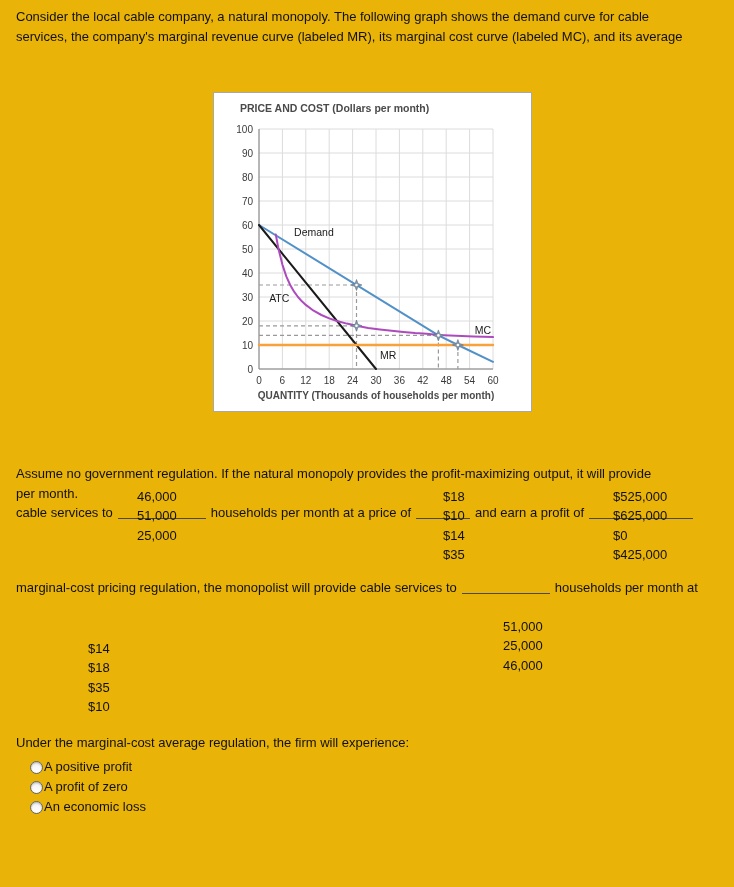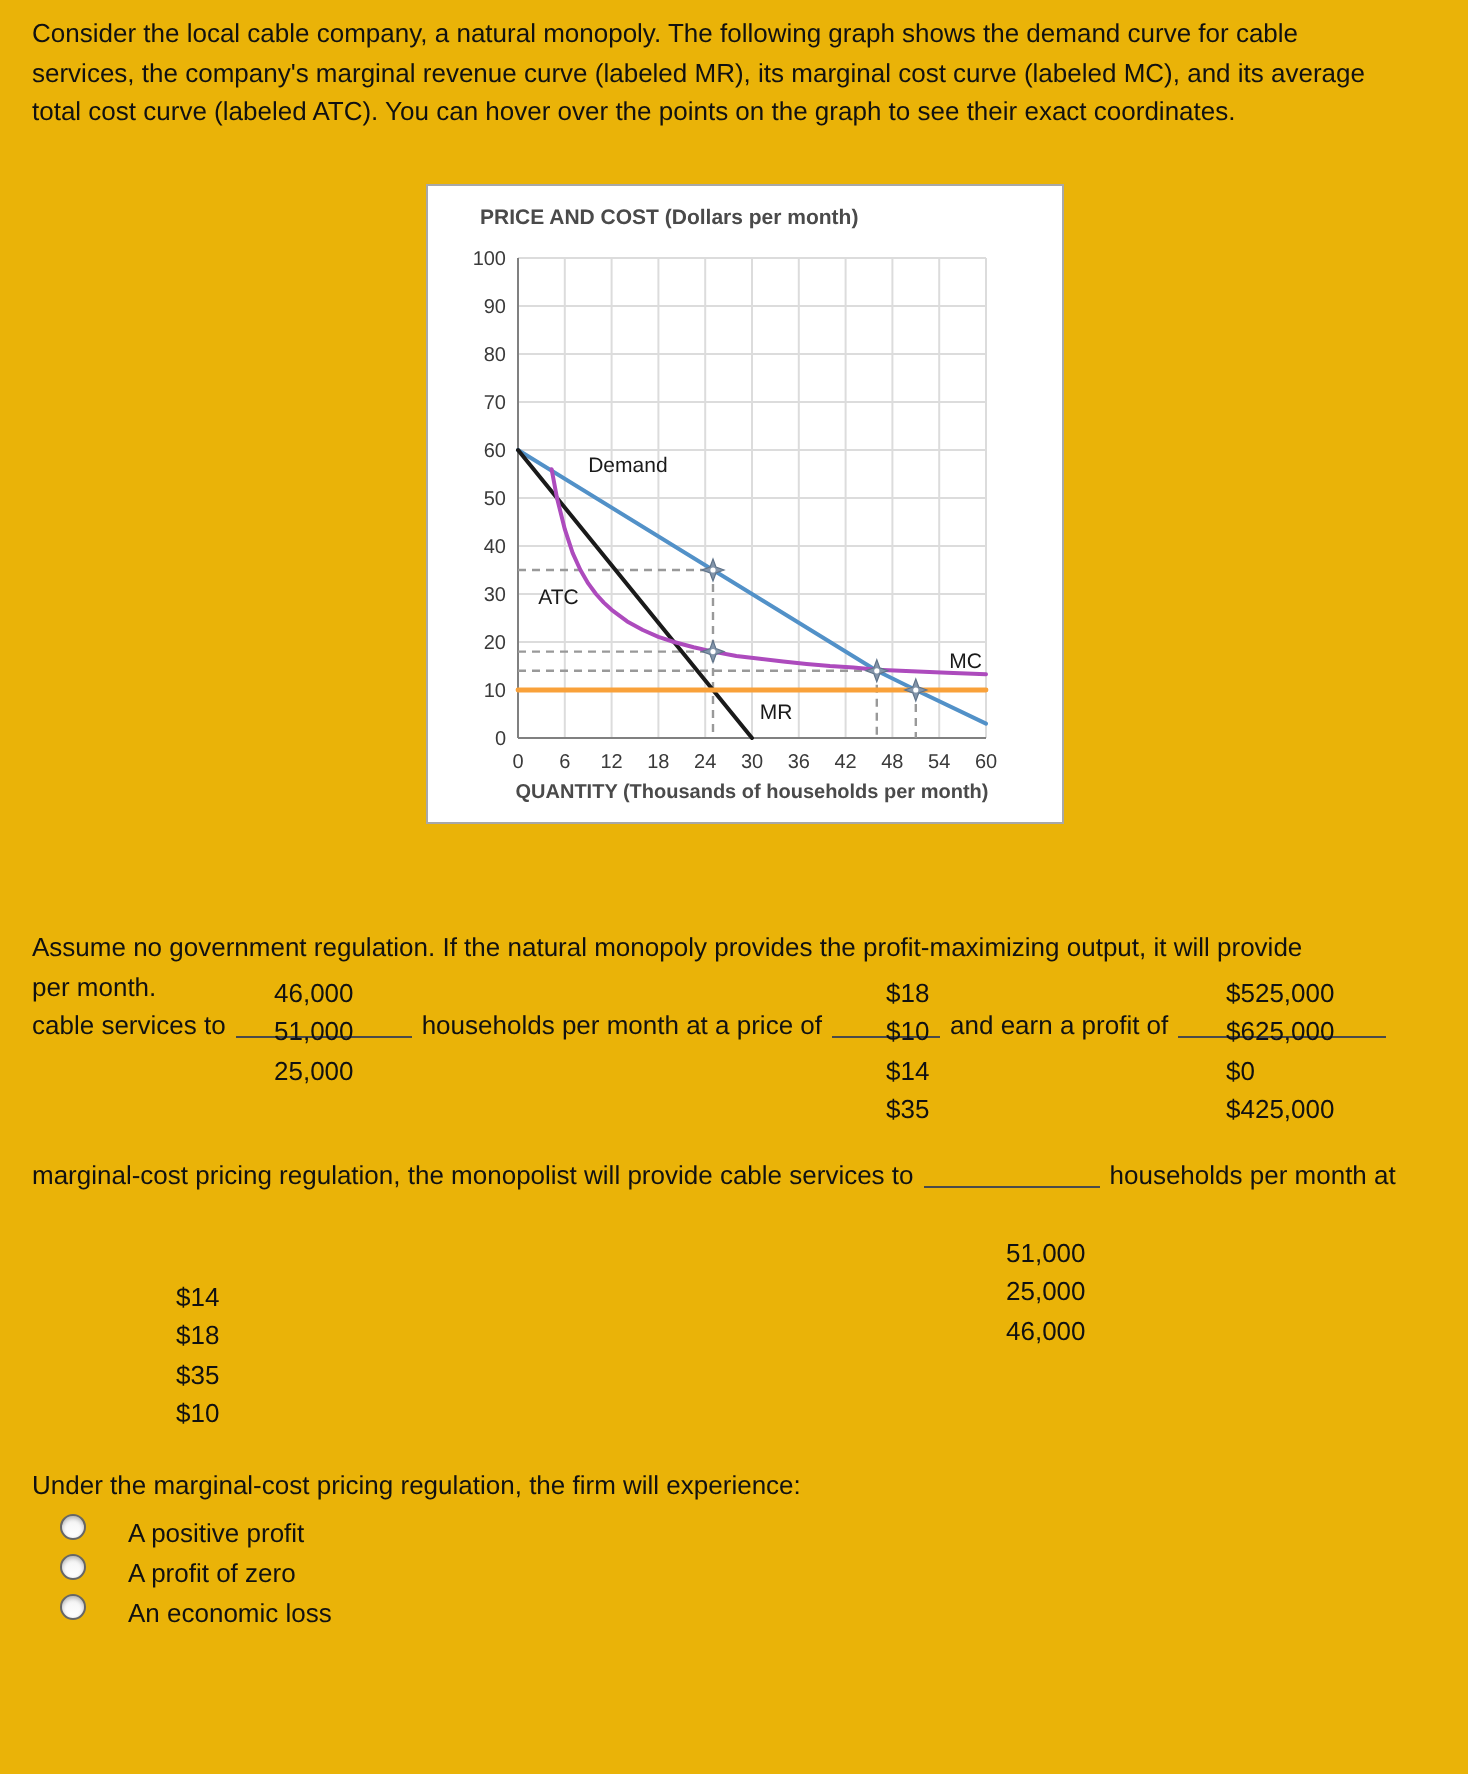"total cost curve (labeled ATC)." div.line { html: <div>total cost curve (labeled ATC). You can hover over the points on the graph to see their exact coordinates.</div> -> none }
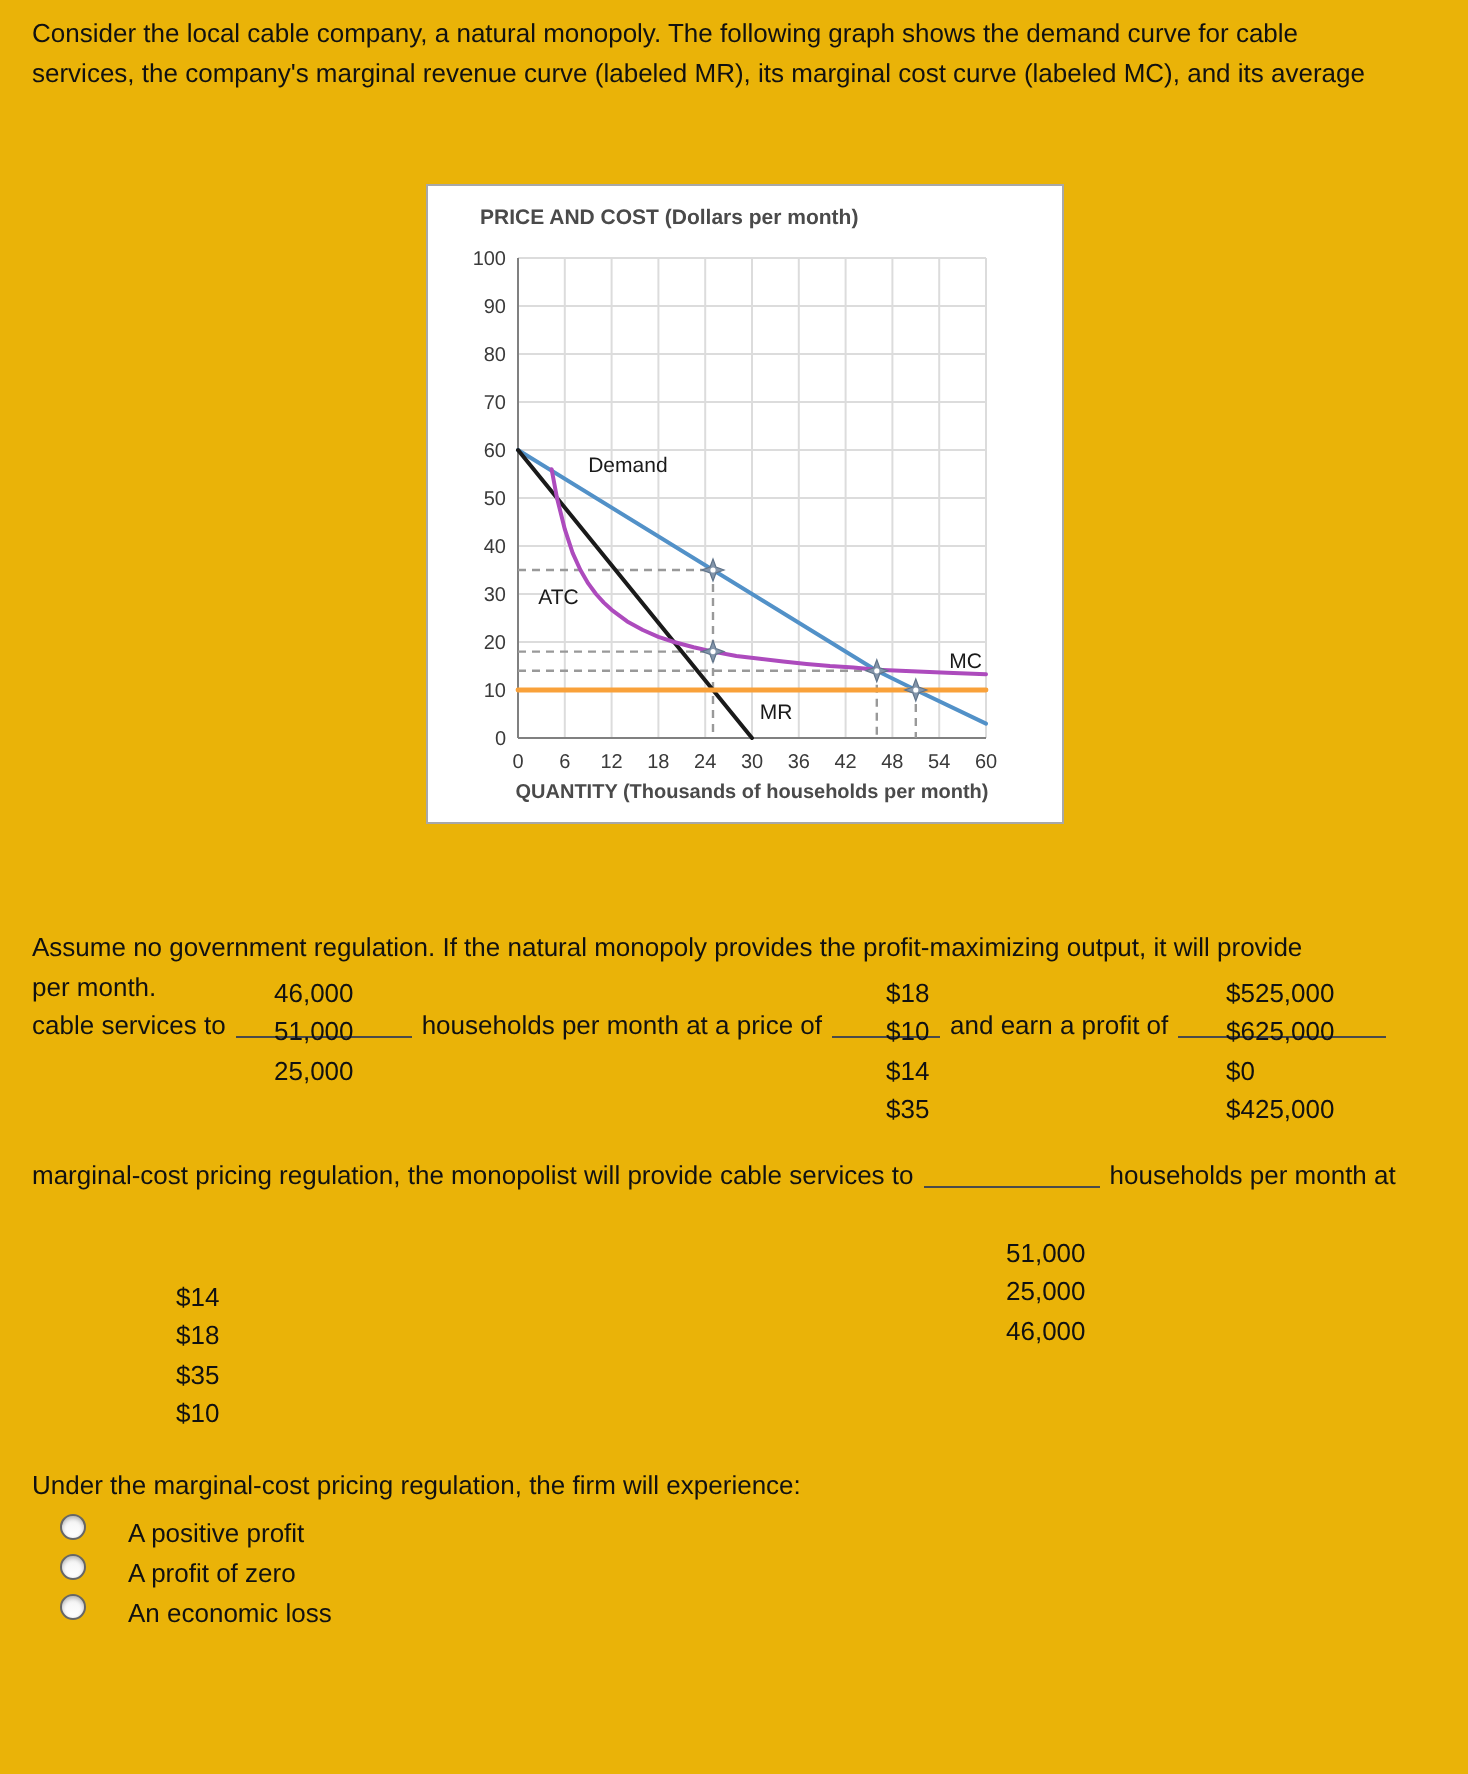"Under the marginal-cost pricing" div.abs { text: pricing -> average }
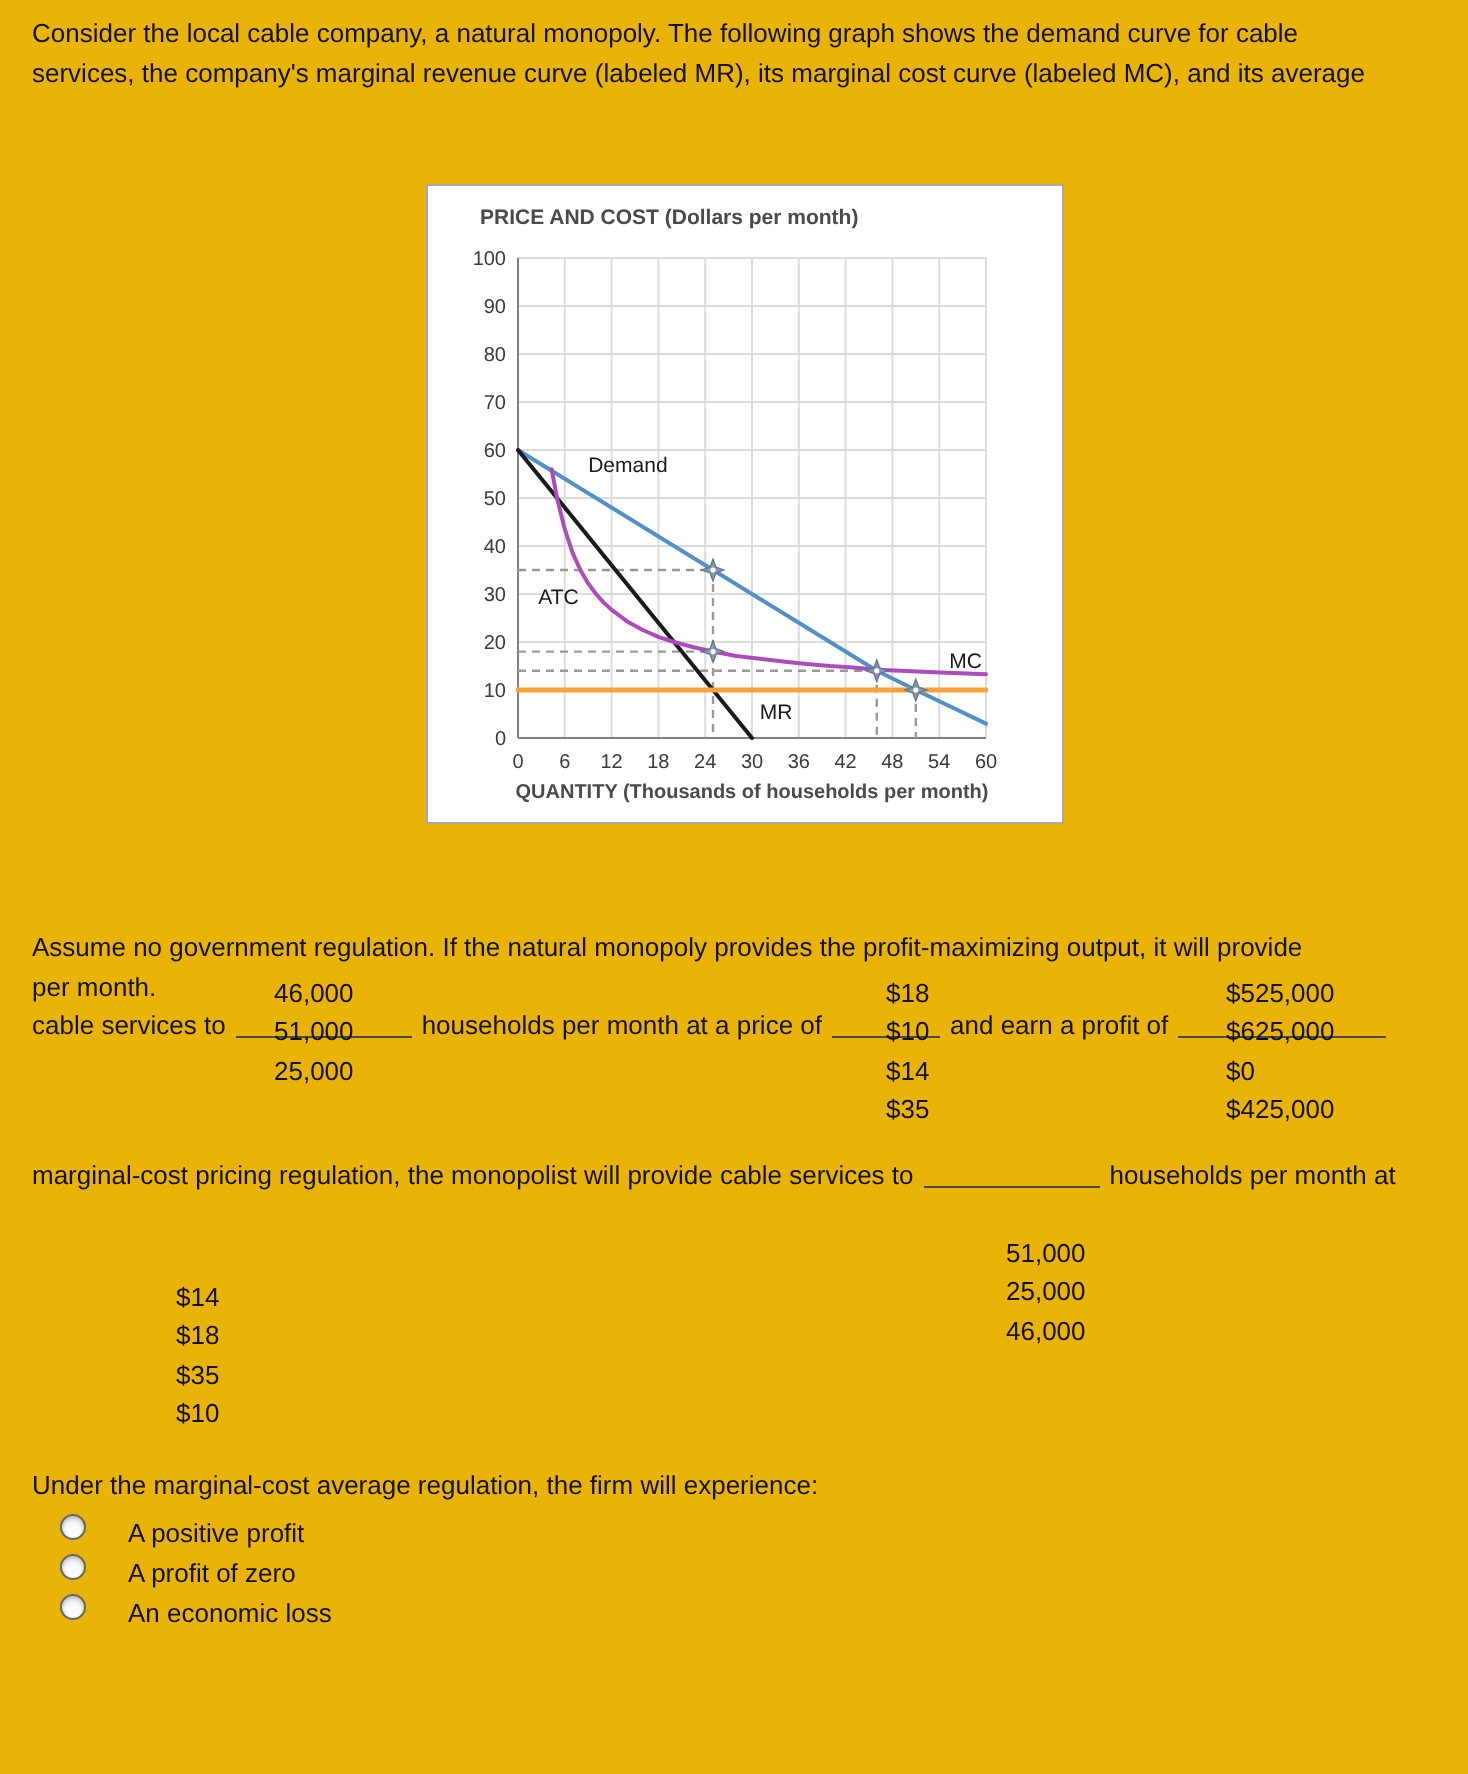"A positive profit" .radio-row { align-items: flex-start -> center; gap: 21px -> 1px }
